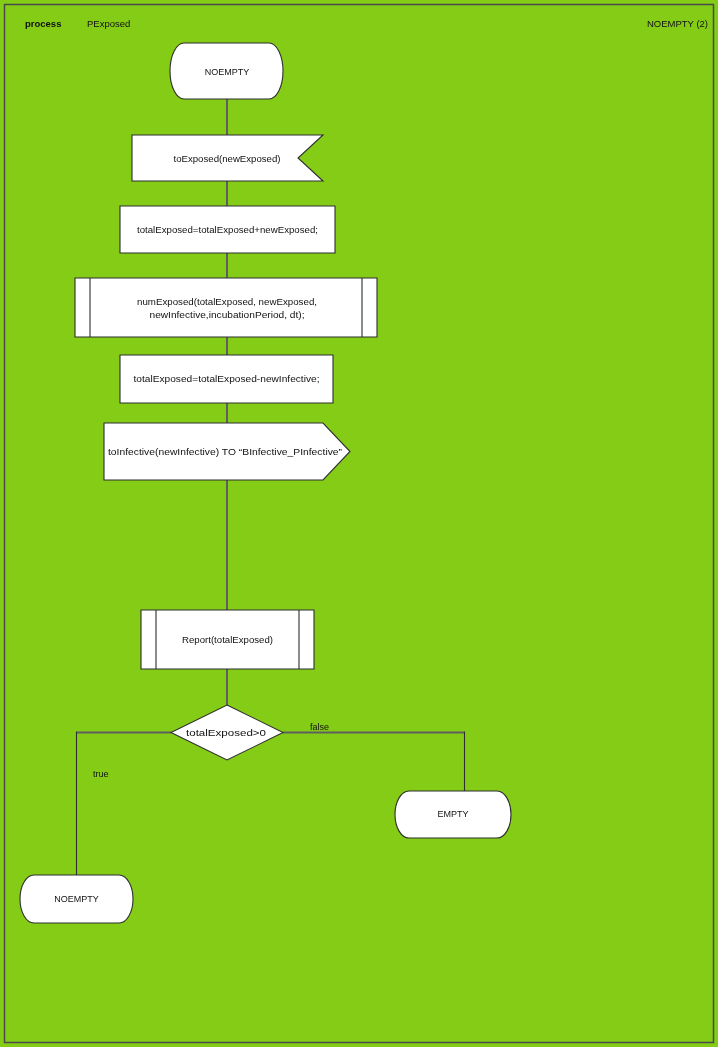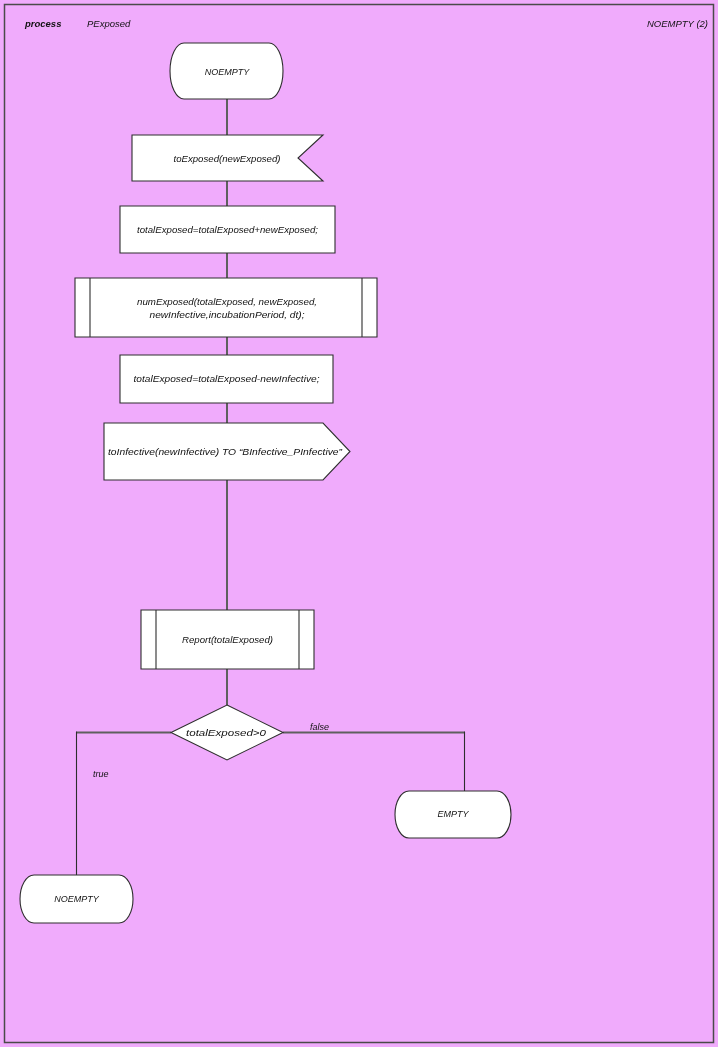"process" .page { background: #f0abfc -> #84cc16; font-style: italic -> none }
